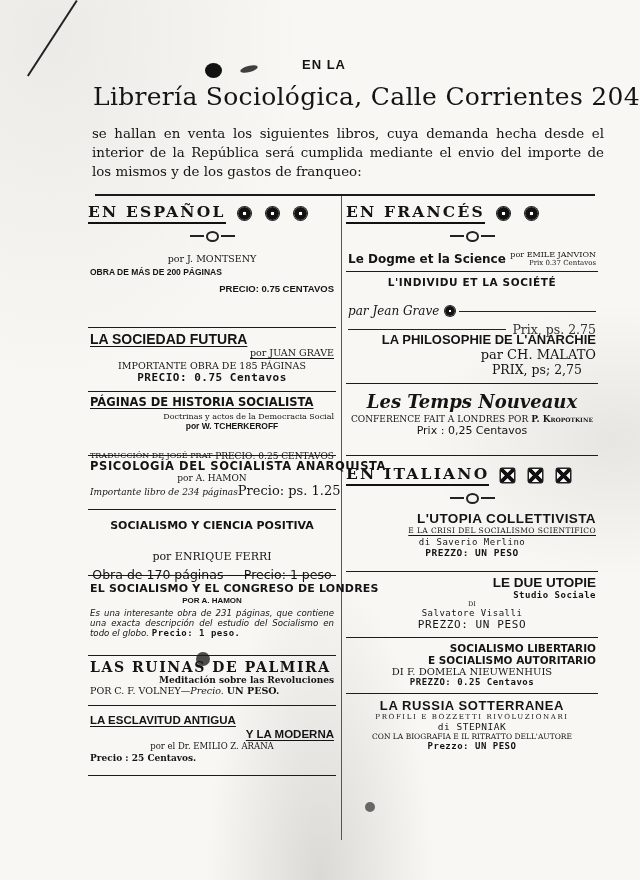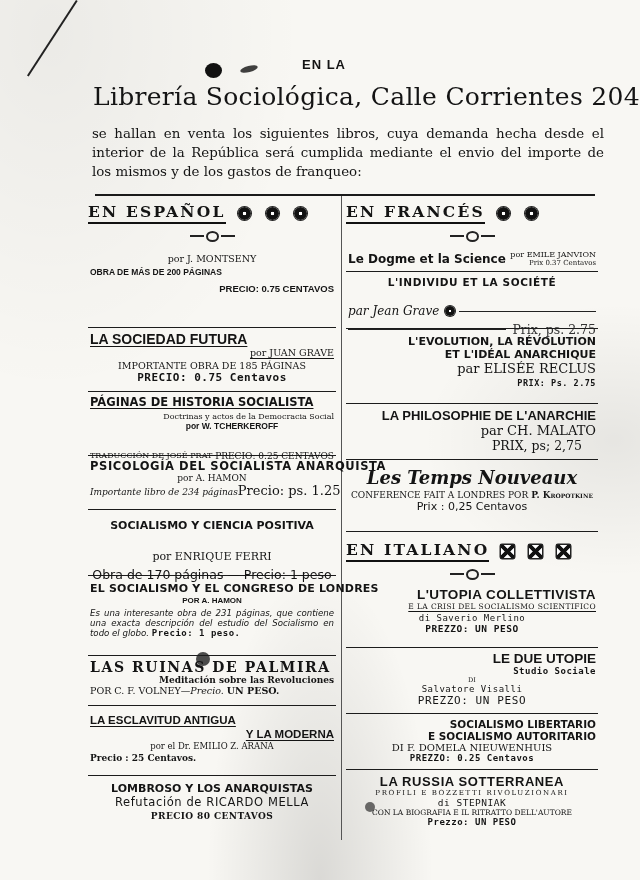"L'EVOLUTION, LA RÉVOLUTION" div.entry { html: <div> <span>L'EVOLUTION, LA RÉVOLUTION</span> <span>ET L'IDÉAL ANARCHIQUE</span> <span>par ELISÉE RECLUS</span> <span>PRIX: Ps. 2.75</span> </div> -> none }
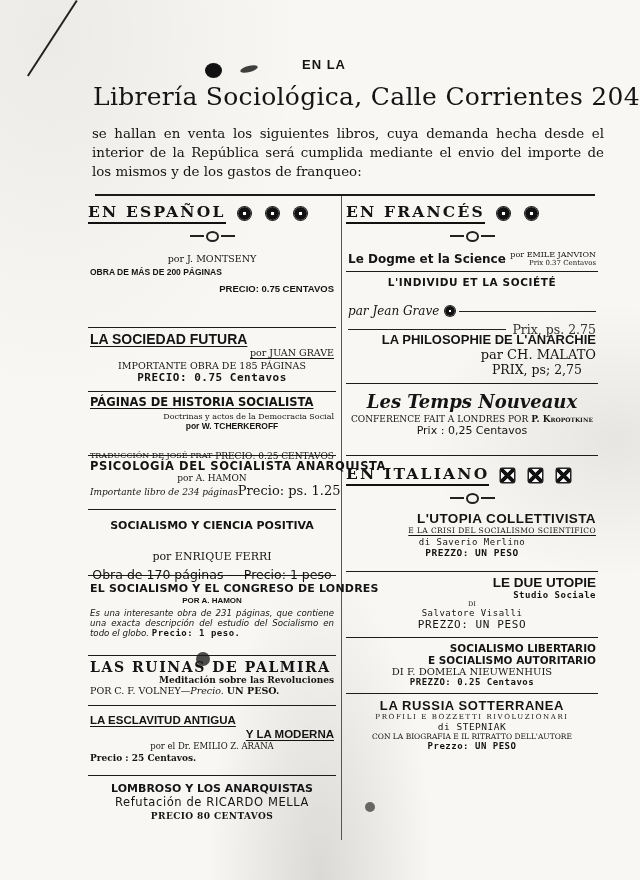"LOMBROSO Y LOS ANARQUISTAS" div.entry { html: <div> <span>LOMBROSO Y LOS ANARQUISTAS</span> <span>Refutación de RICARDO MELLA</span> <span>PRECIO 80 CENTAVOS</span> </div> -> none }
